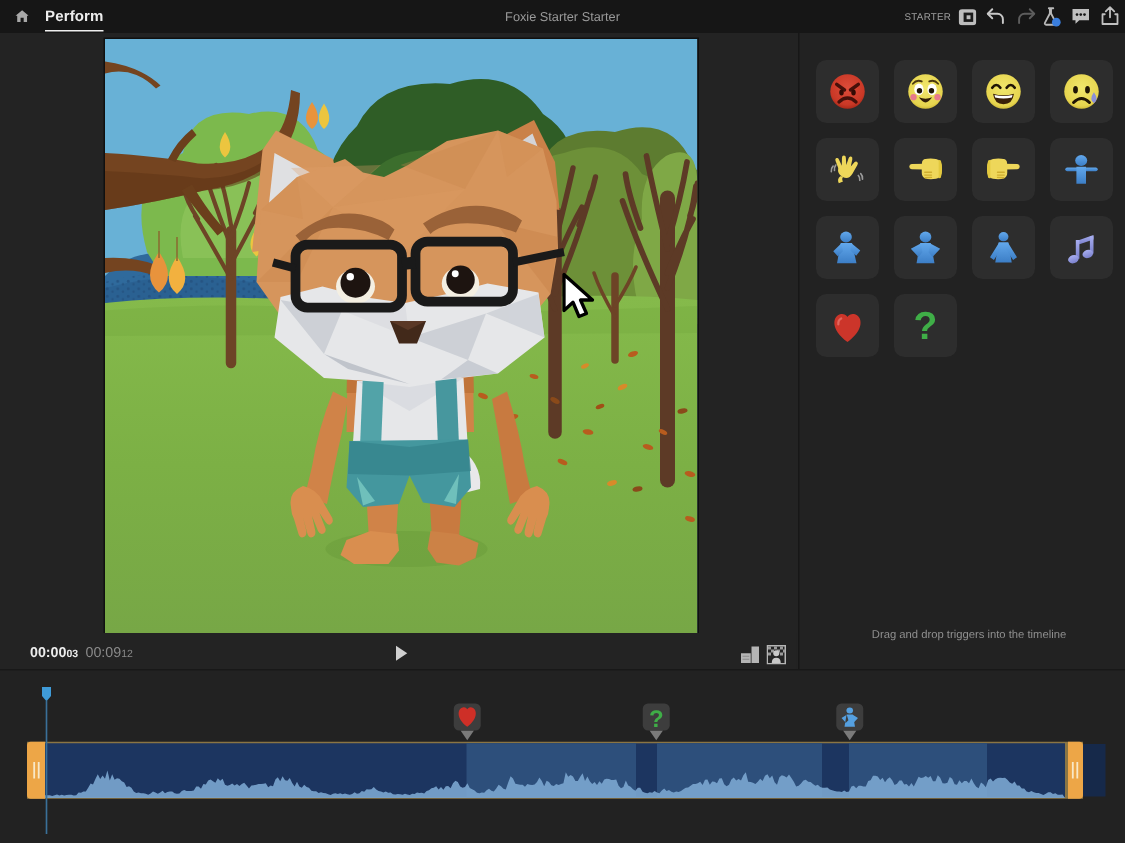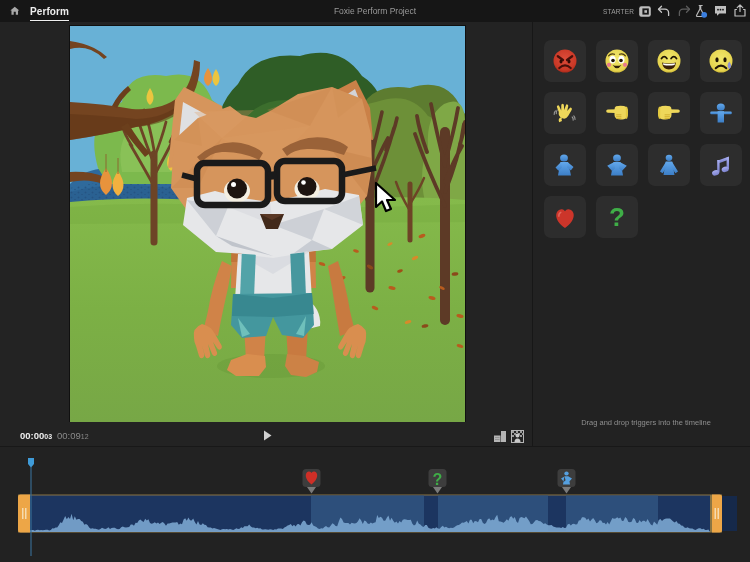"Foxie Perform Project" div.title { text: Perform Project -> Starter Starter }
